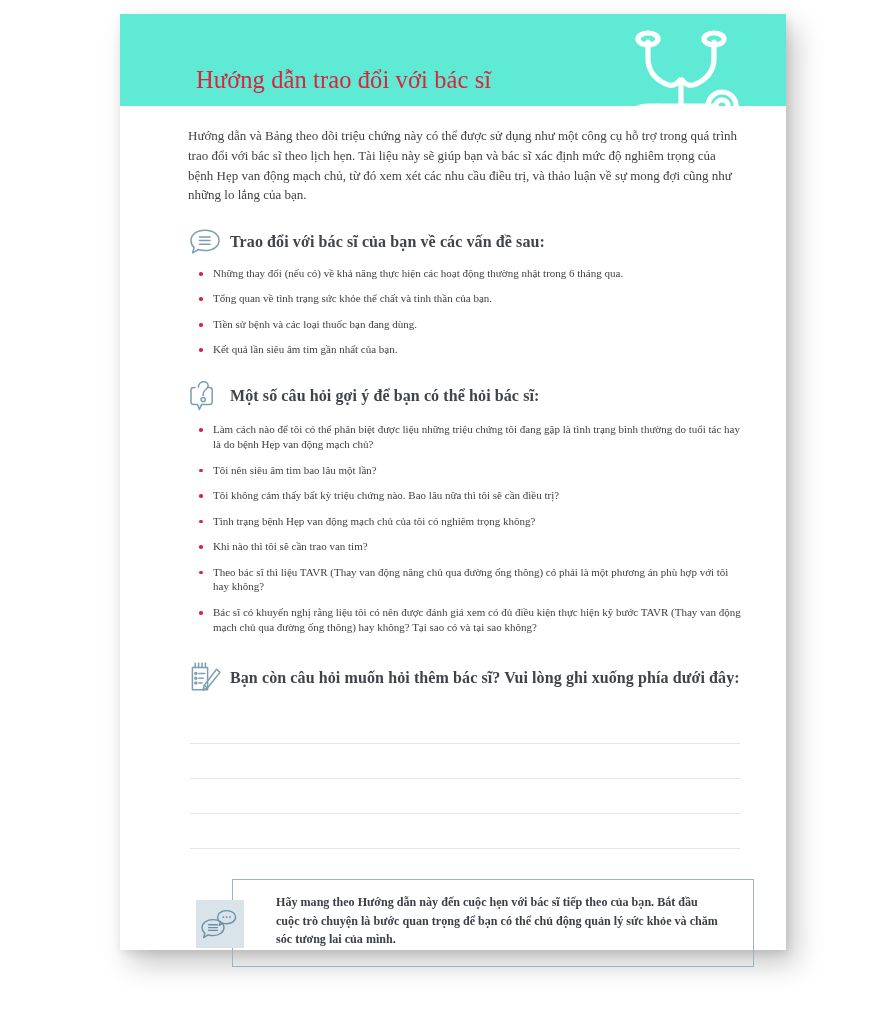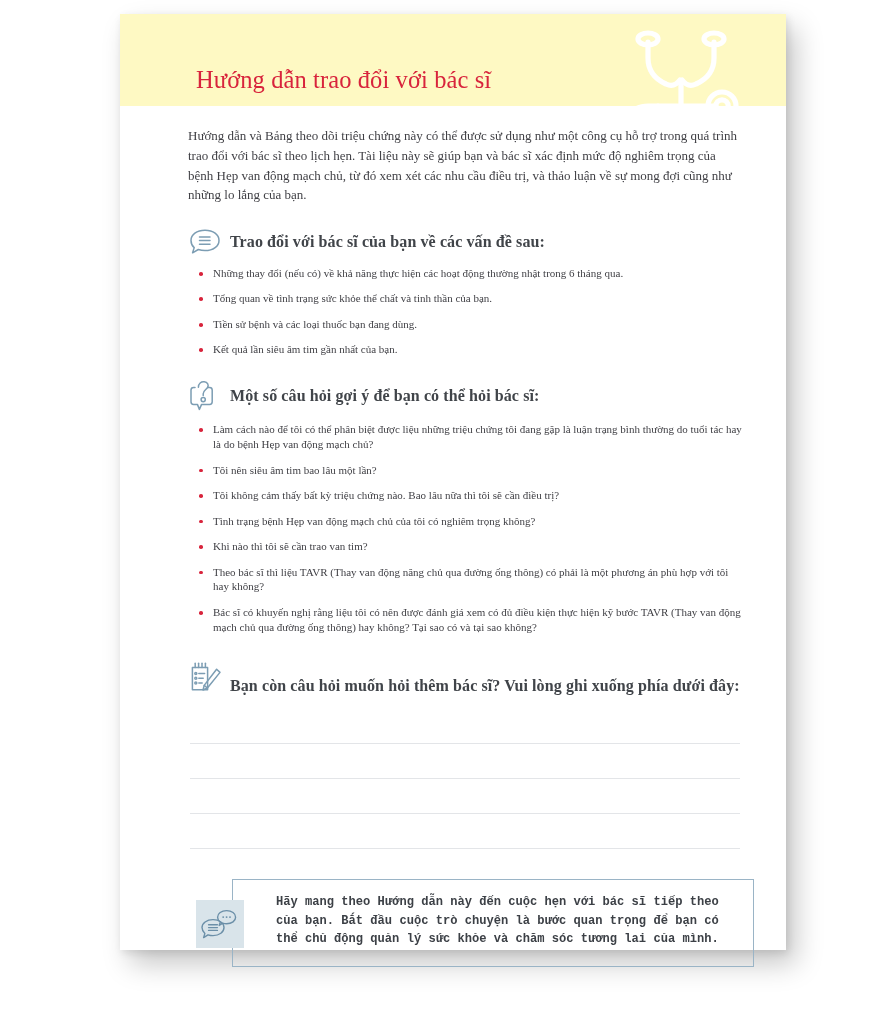"Hướng dẫn trao đổi với" .header-band { background: #fef9c3 -> #5eead4 }
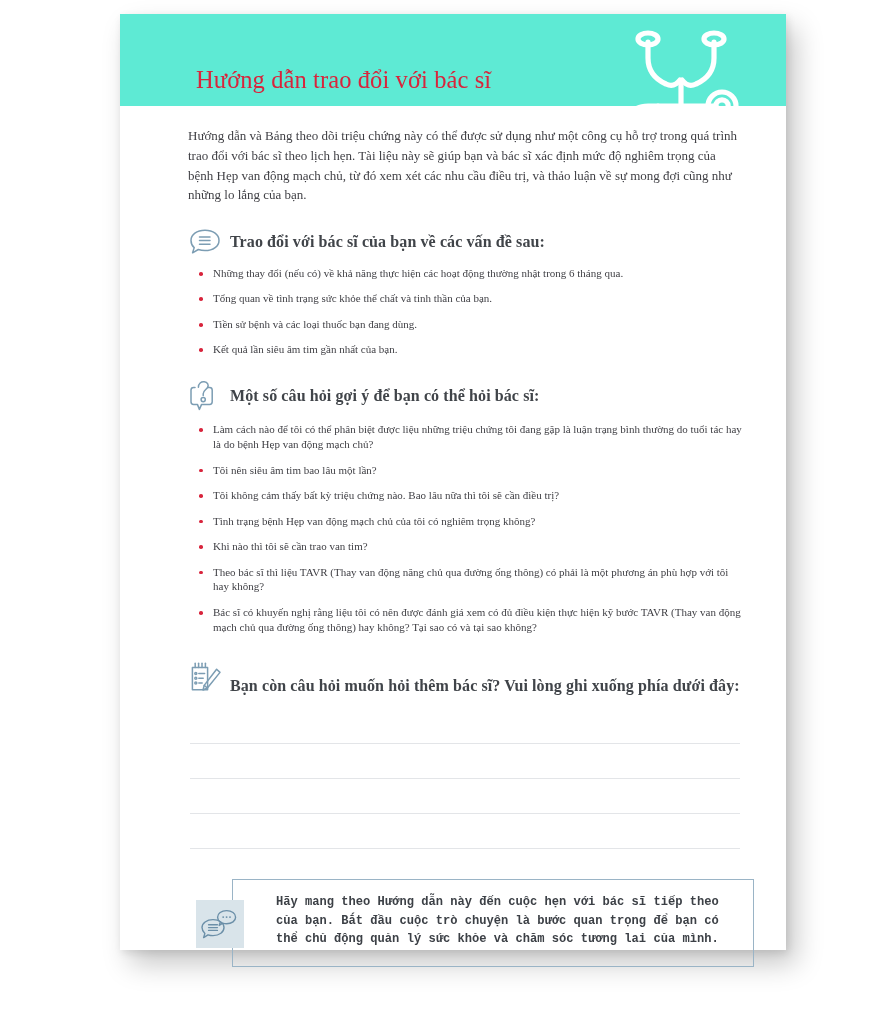"Làm cách nào để tôi" li { text: luận -> tình }
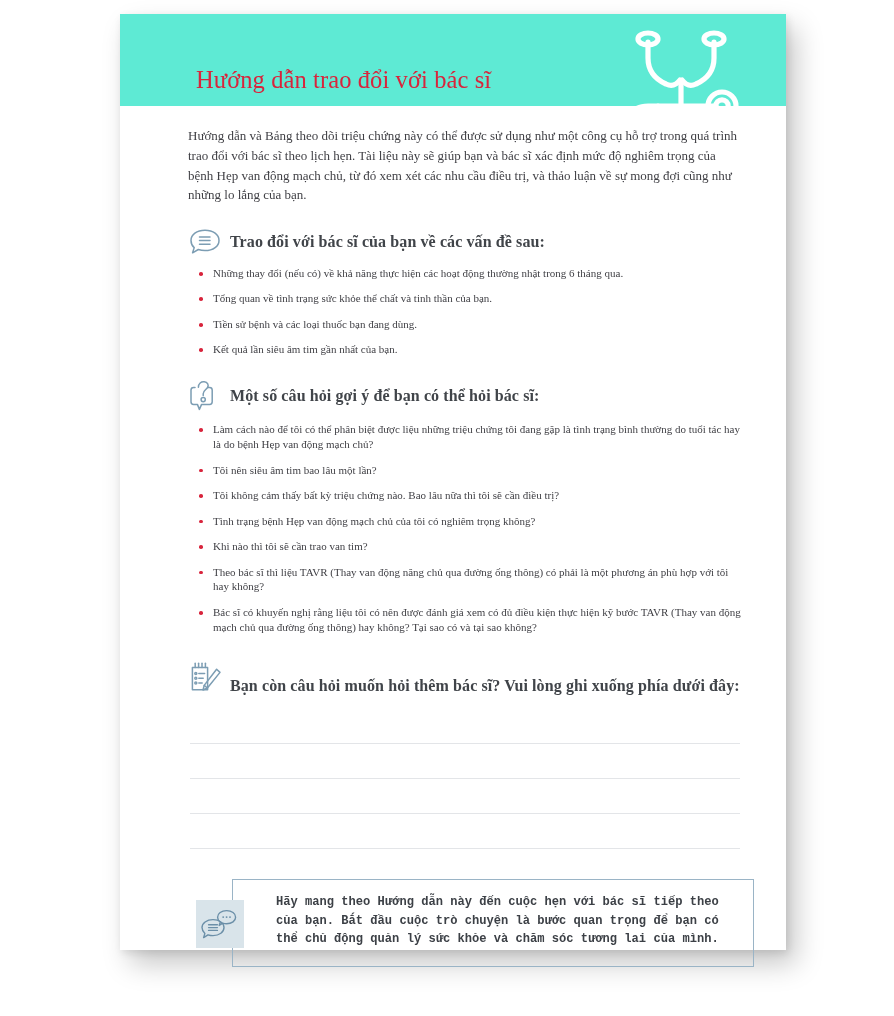"Bạn còn câu hỏi muốn" .section-head.notes { align-items: flex-end -> none }
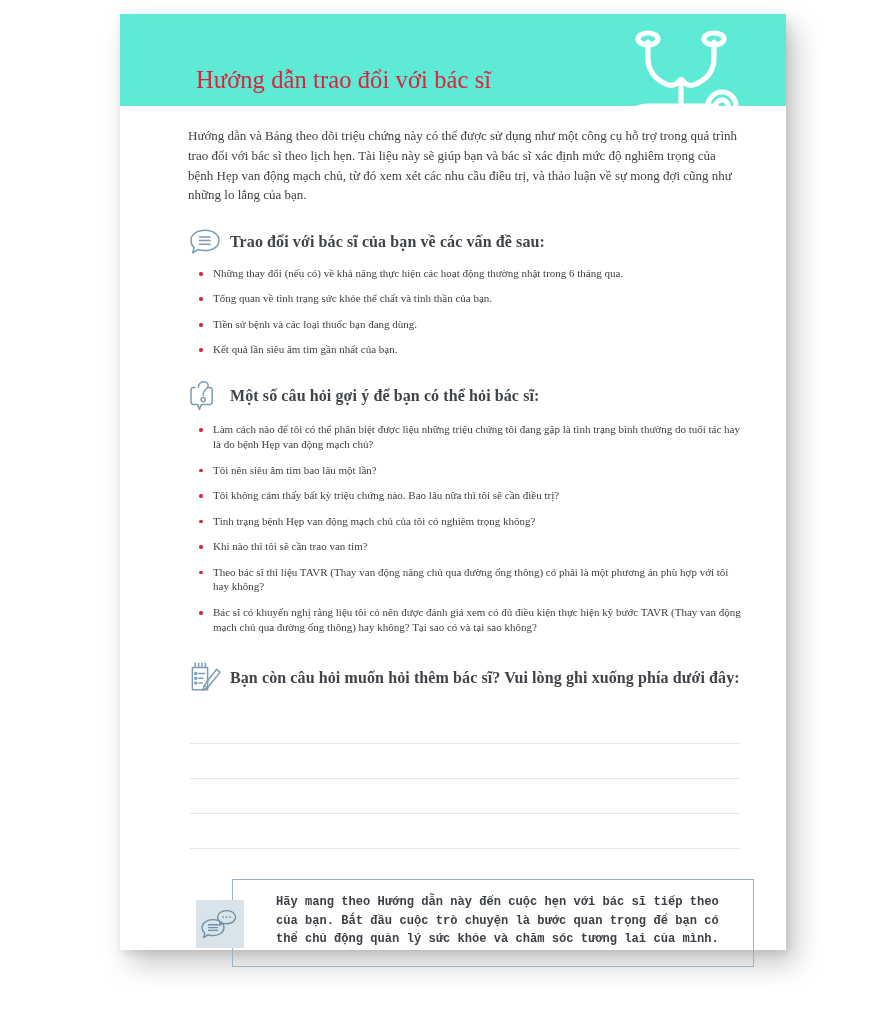"Hãy mang theo Hướng dẫn" .callout-text { font-family: Liberation Mono, monospace -> none }
